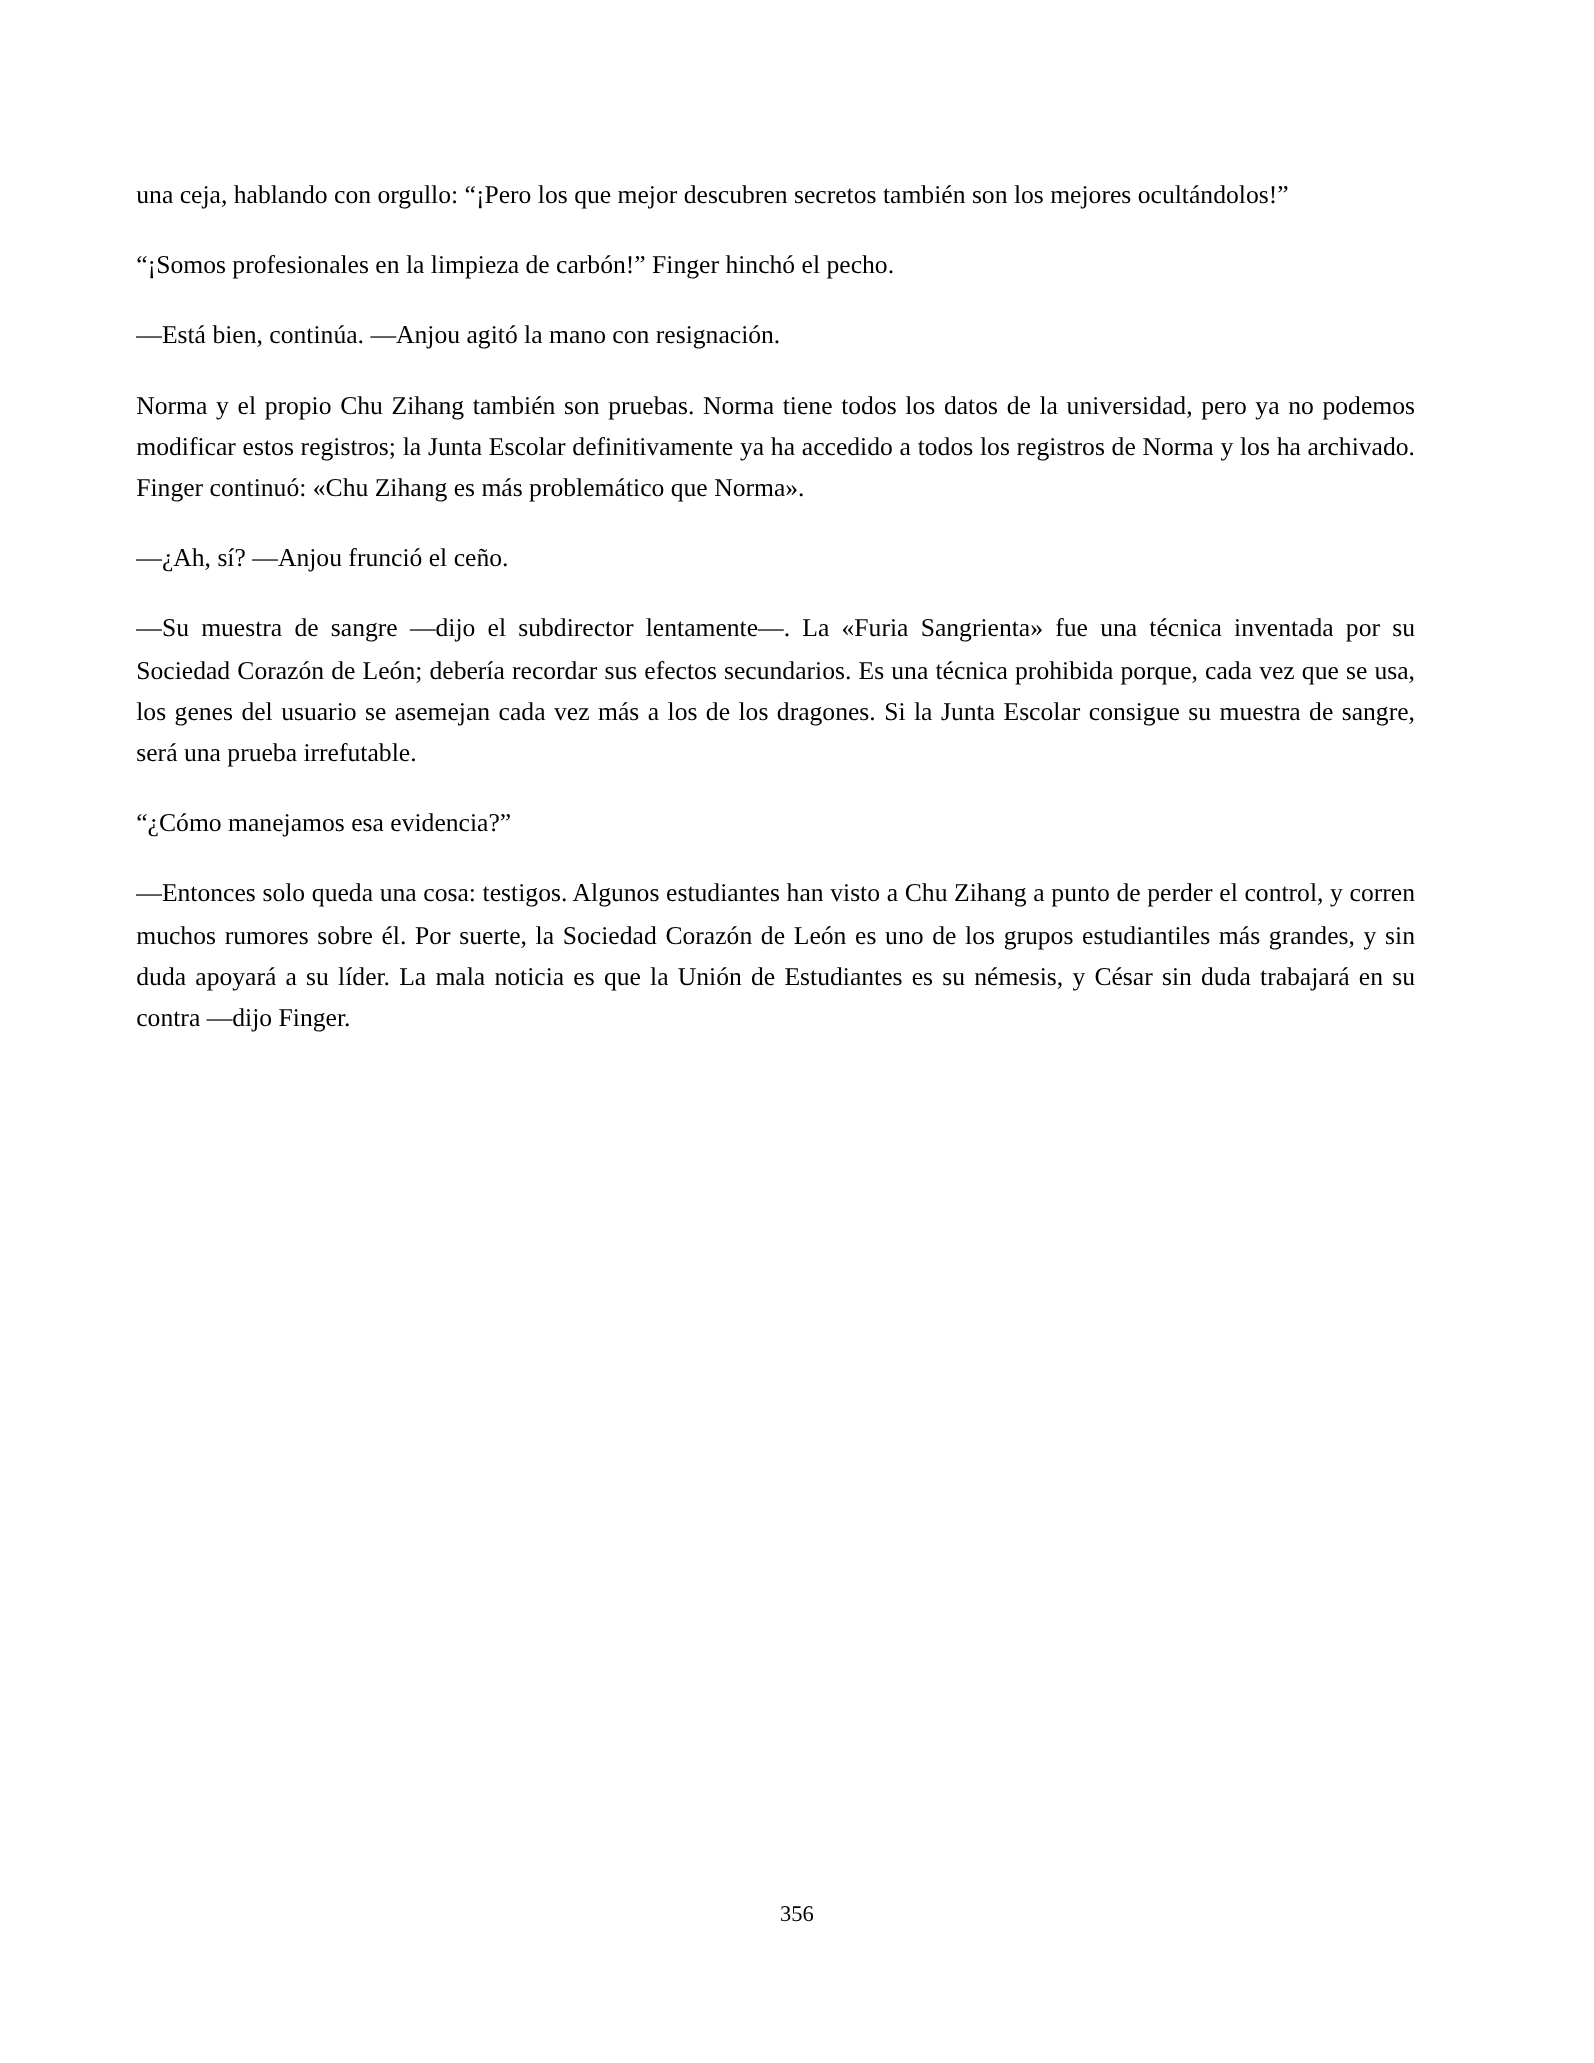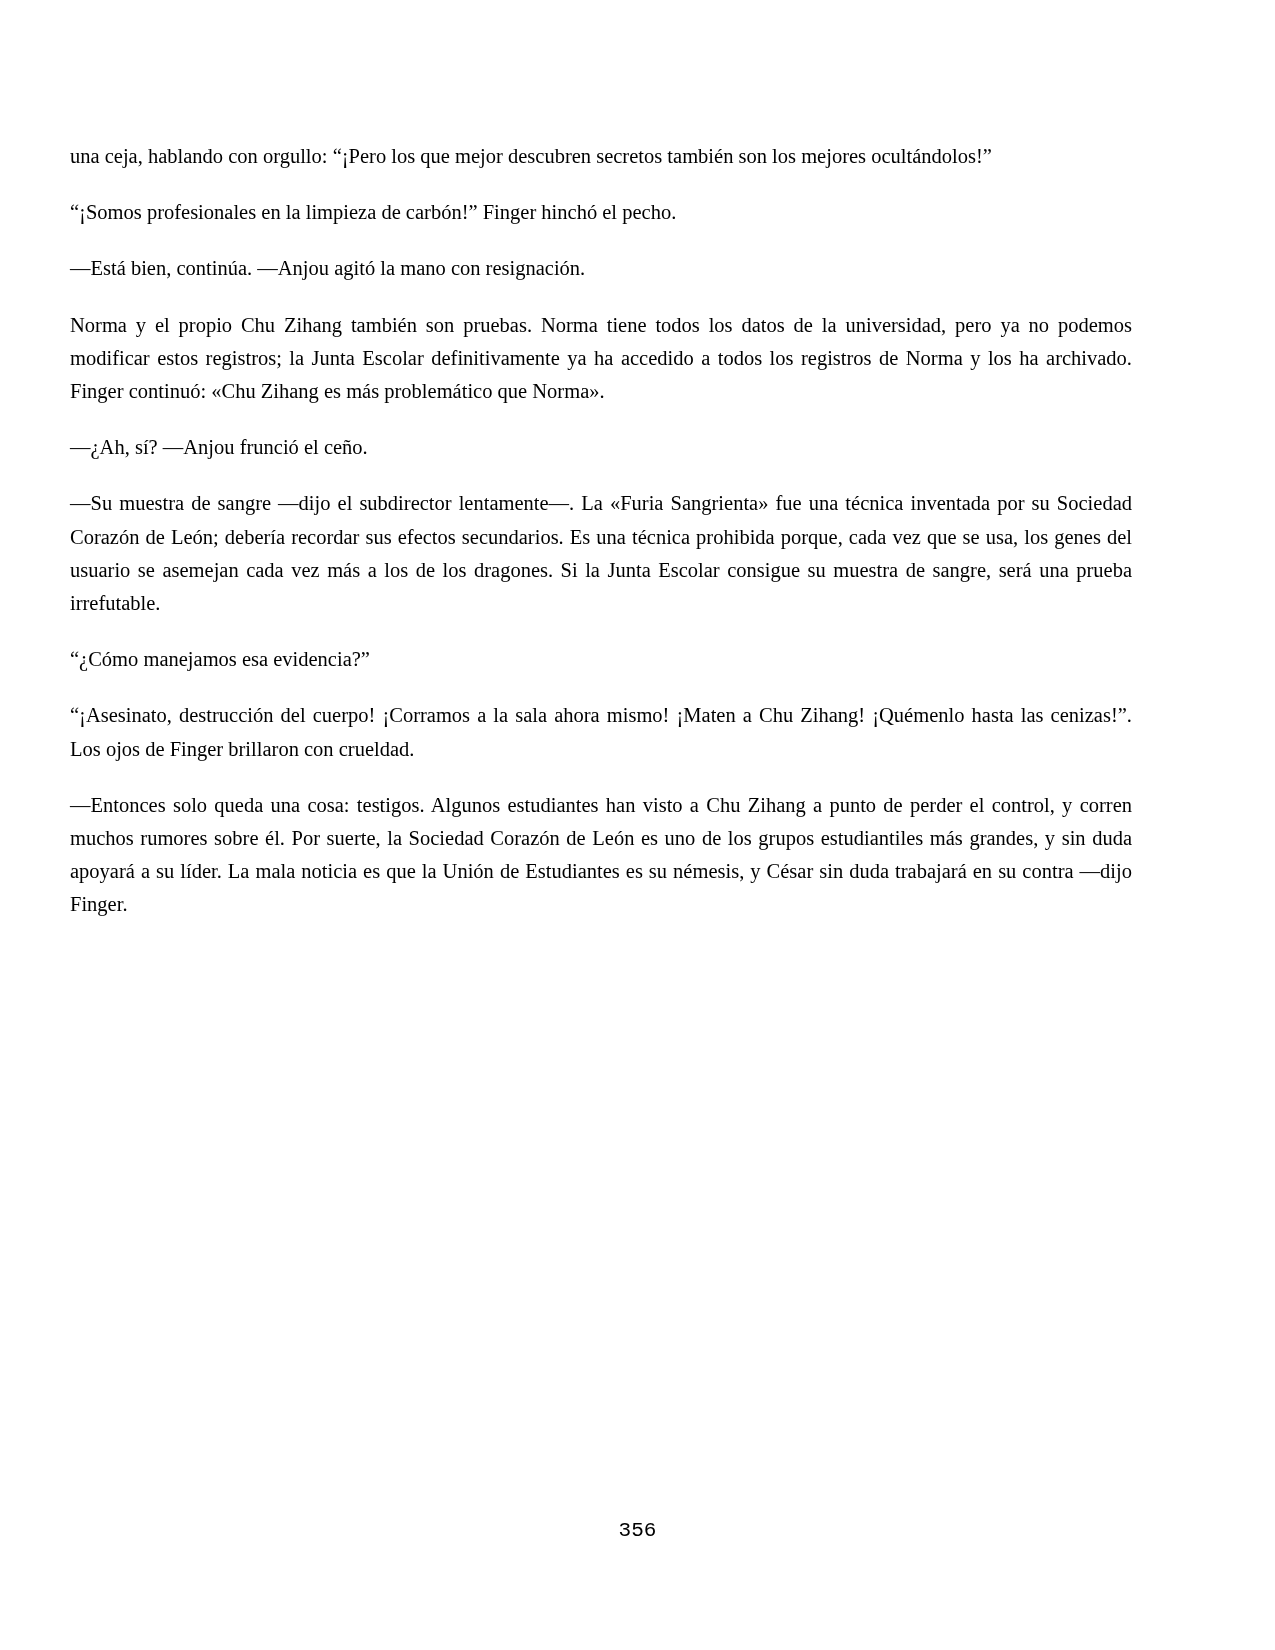"una ceja, hablando con orgullo:" .page { padding: 140px 143px 60px 70px -> 140px 143px 60px 109px }
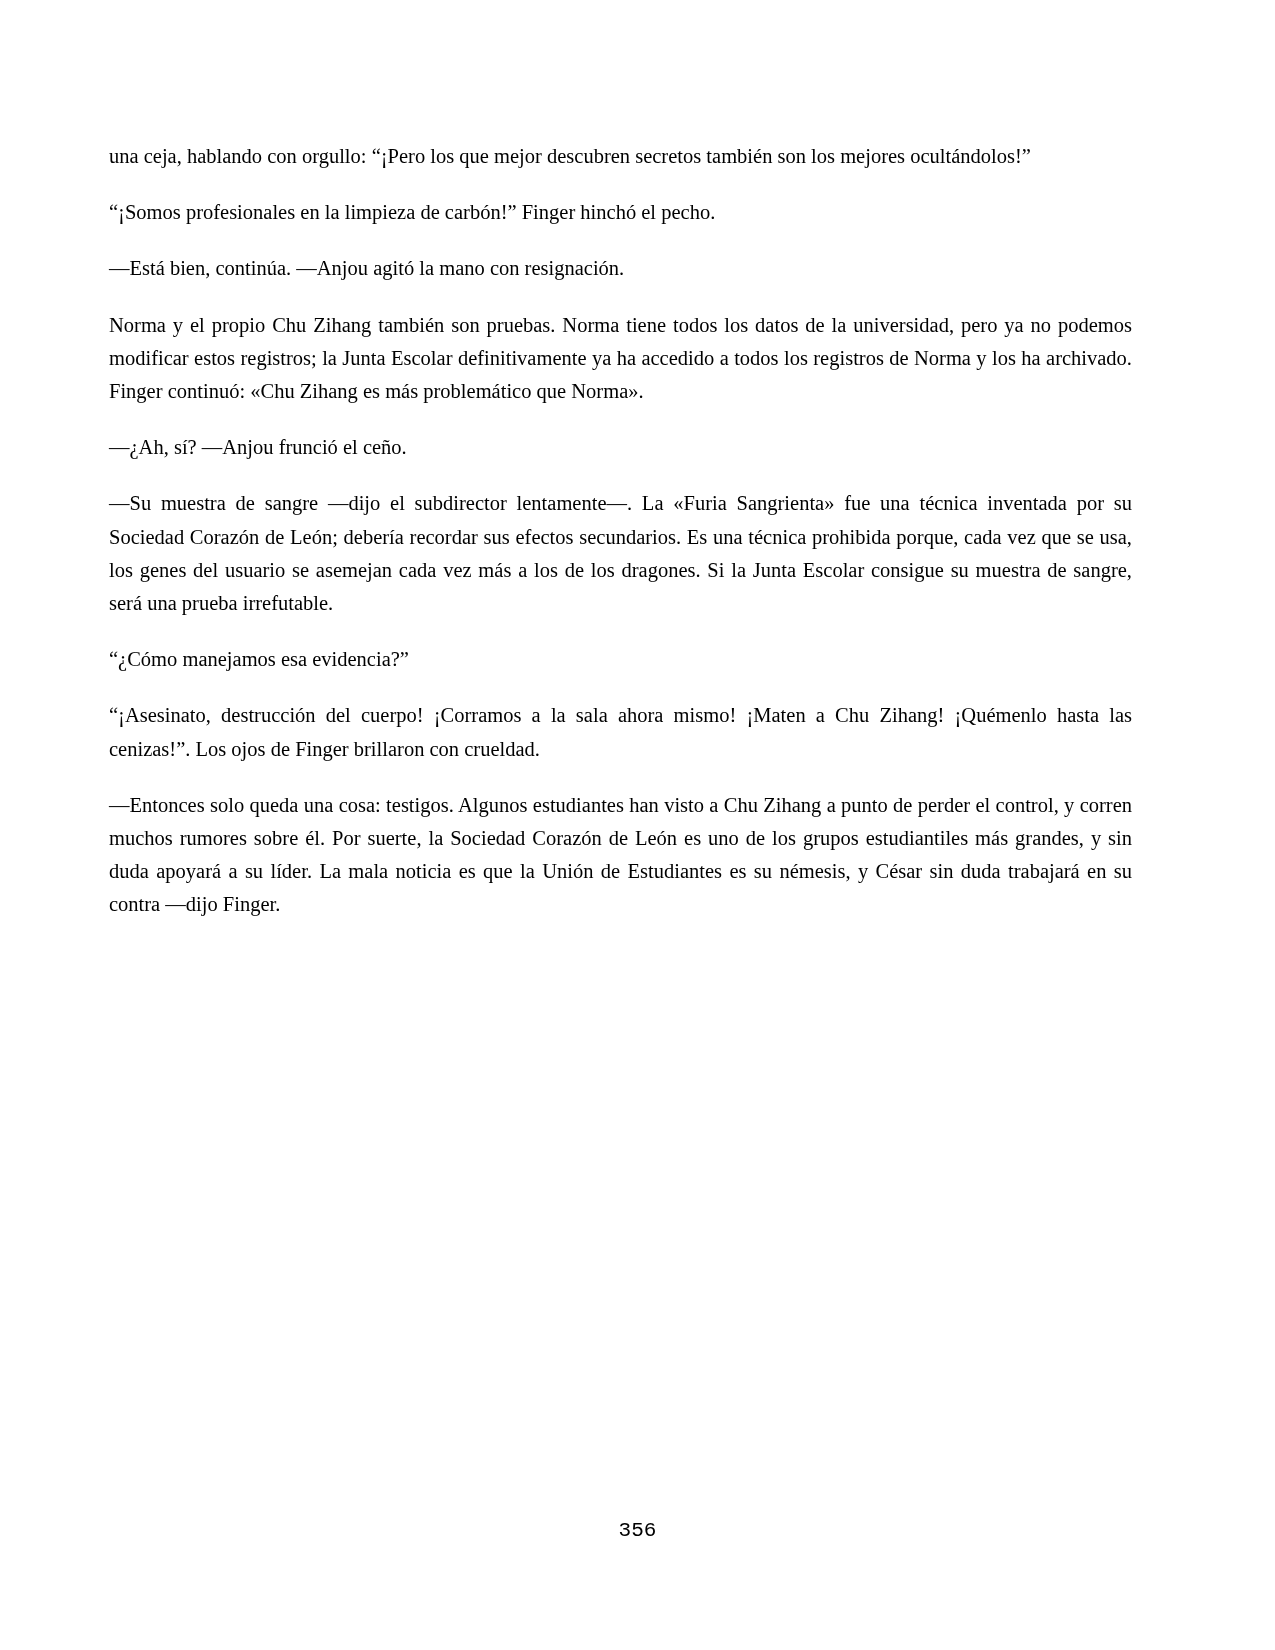"“¡Asesinato, destrucción del cuerpo!" p { html: <p>“¡Asesinato, destrucción del cuerpo! ¡Corramos a la sala ahora mismo! ¡Maten a Chu Zihang! ¡Quémenlo hasta las cenizas!”. Los ojos de Finger brillaron con crueldad.</p> -> none }
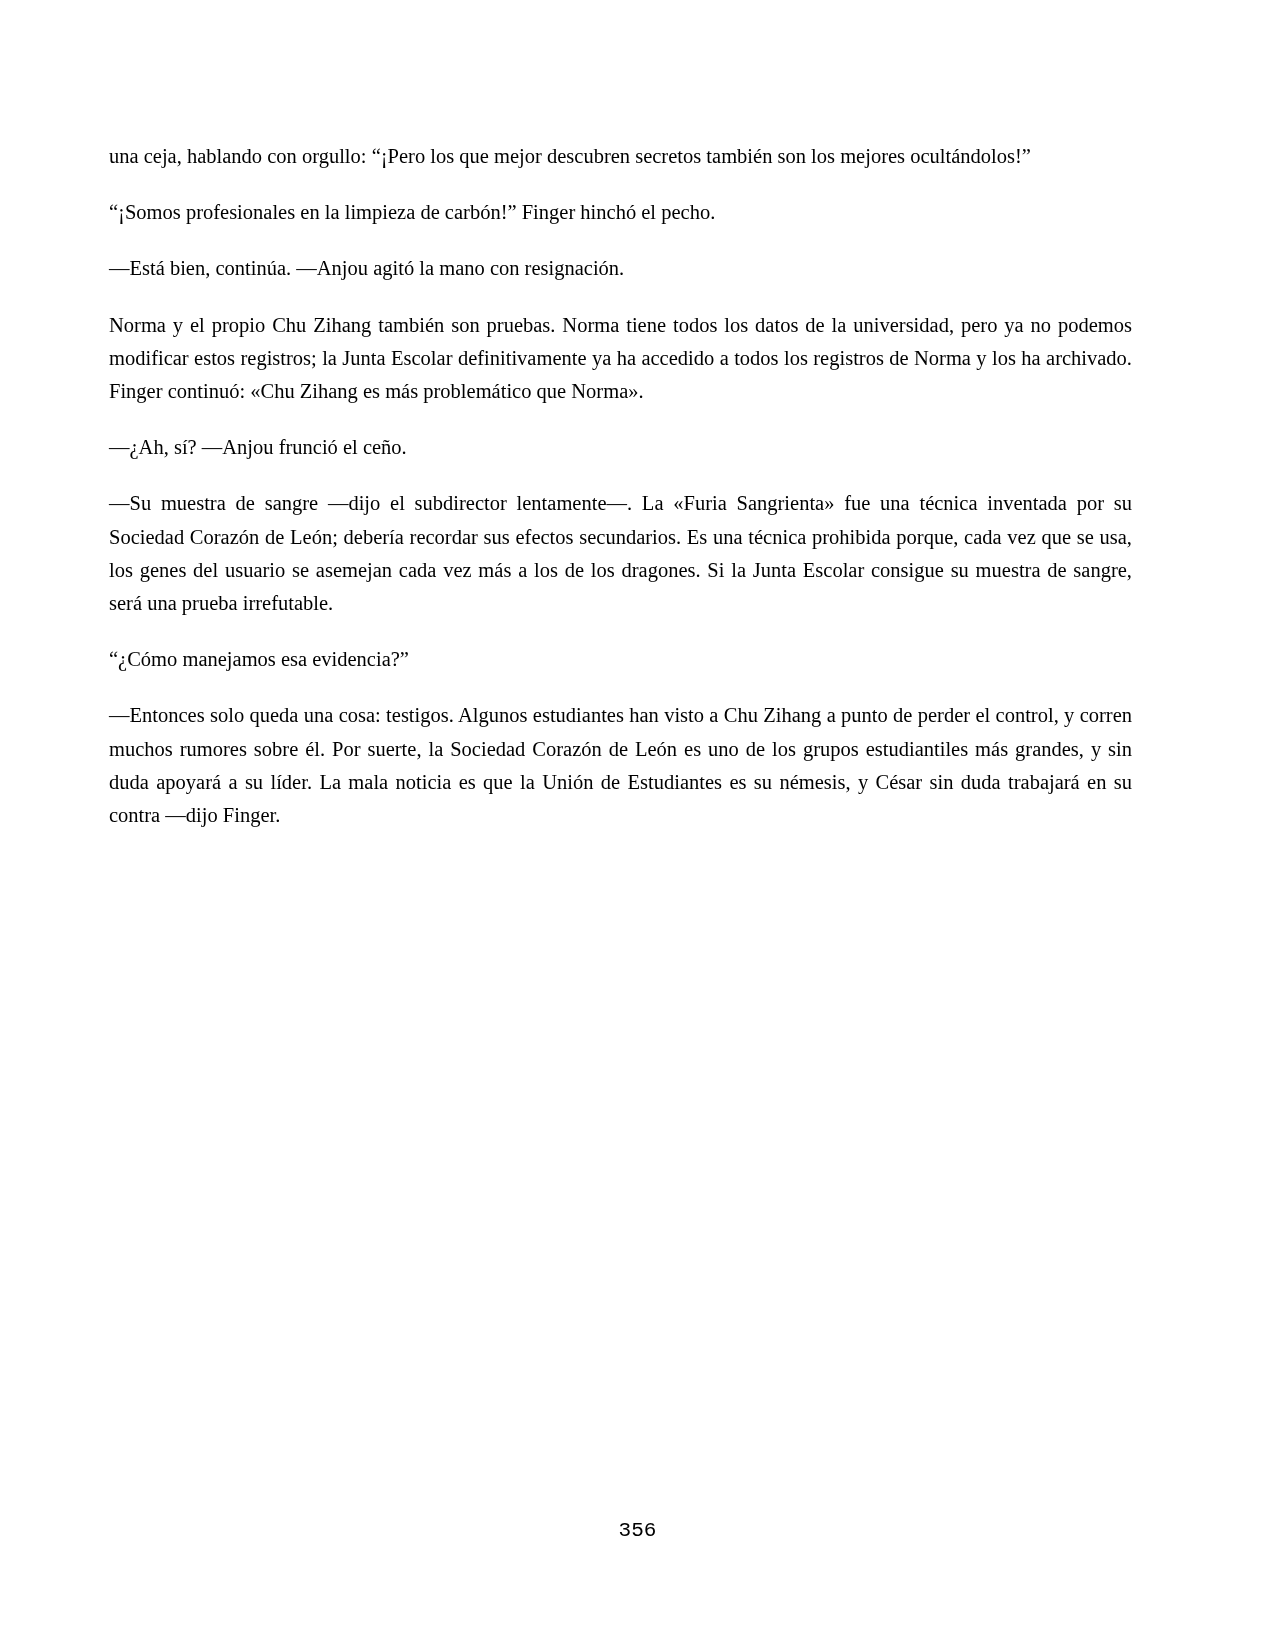"356" .page-number { font-family: Liberation Mono, monospace -> Liberation Serif, serif; font-size: 21px -> 18px }
